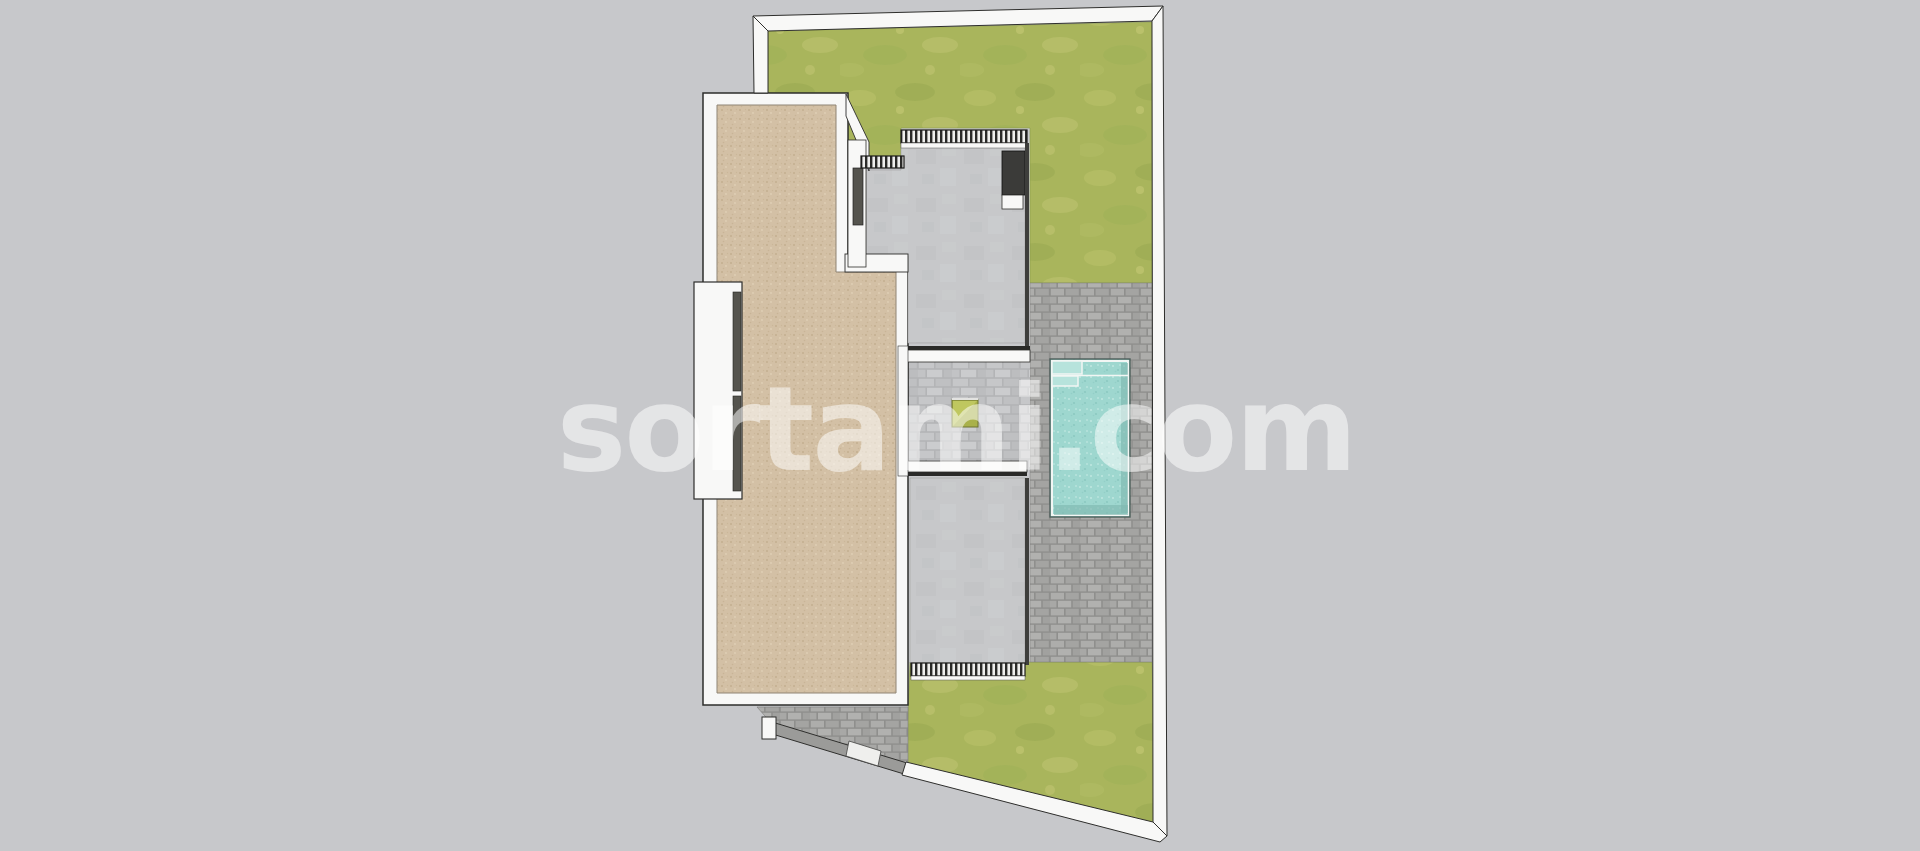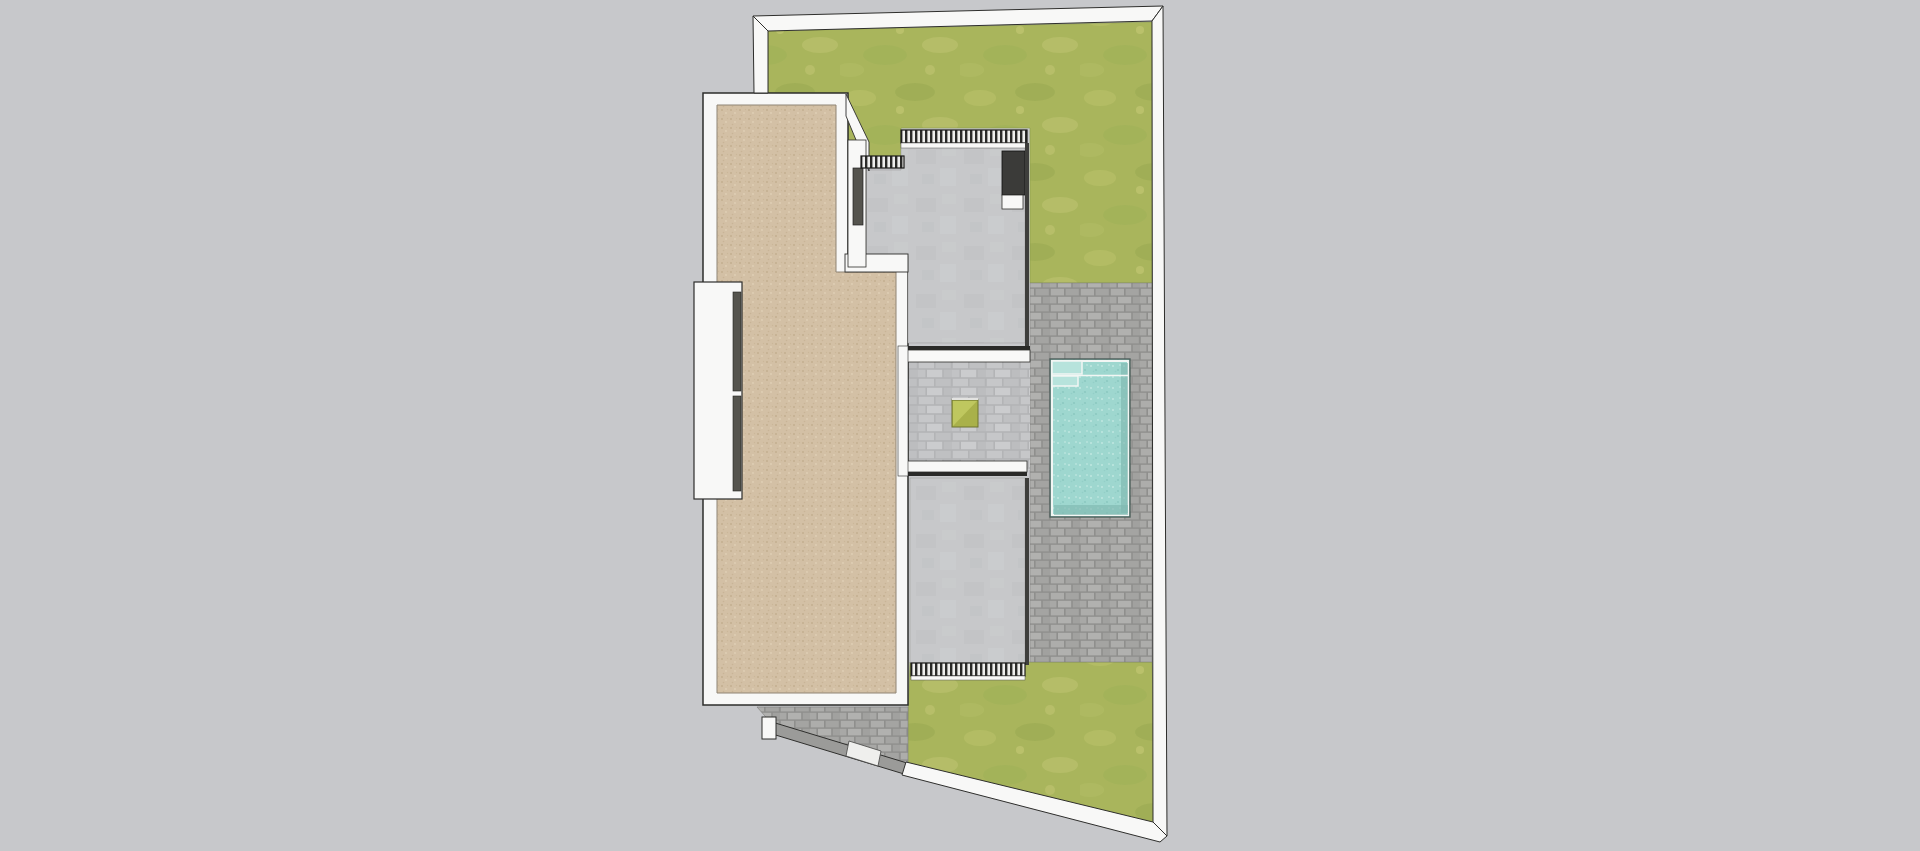"sortami.com" div.watermark { html: none -> <div>sortami.com</div> }
